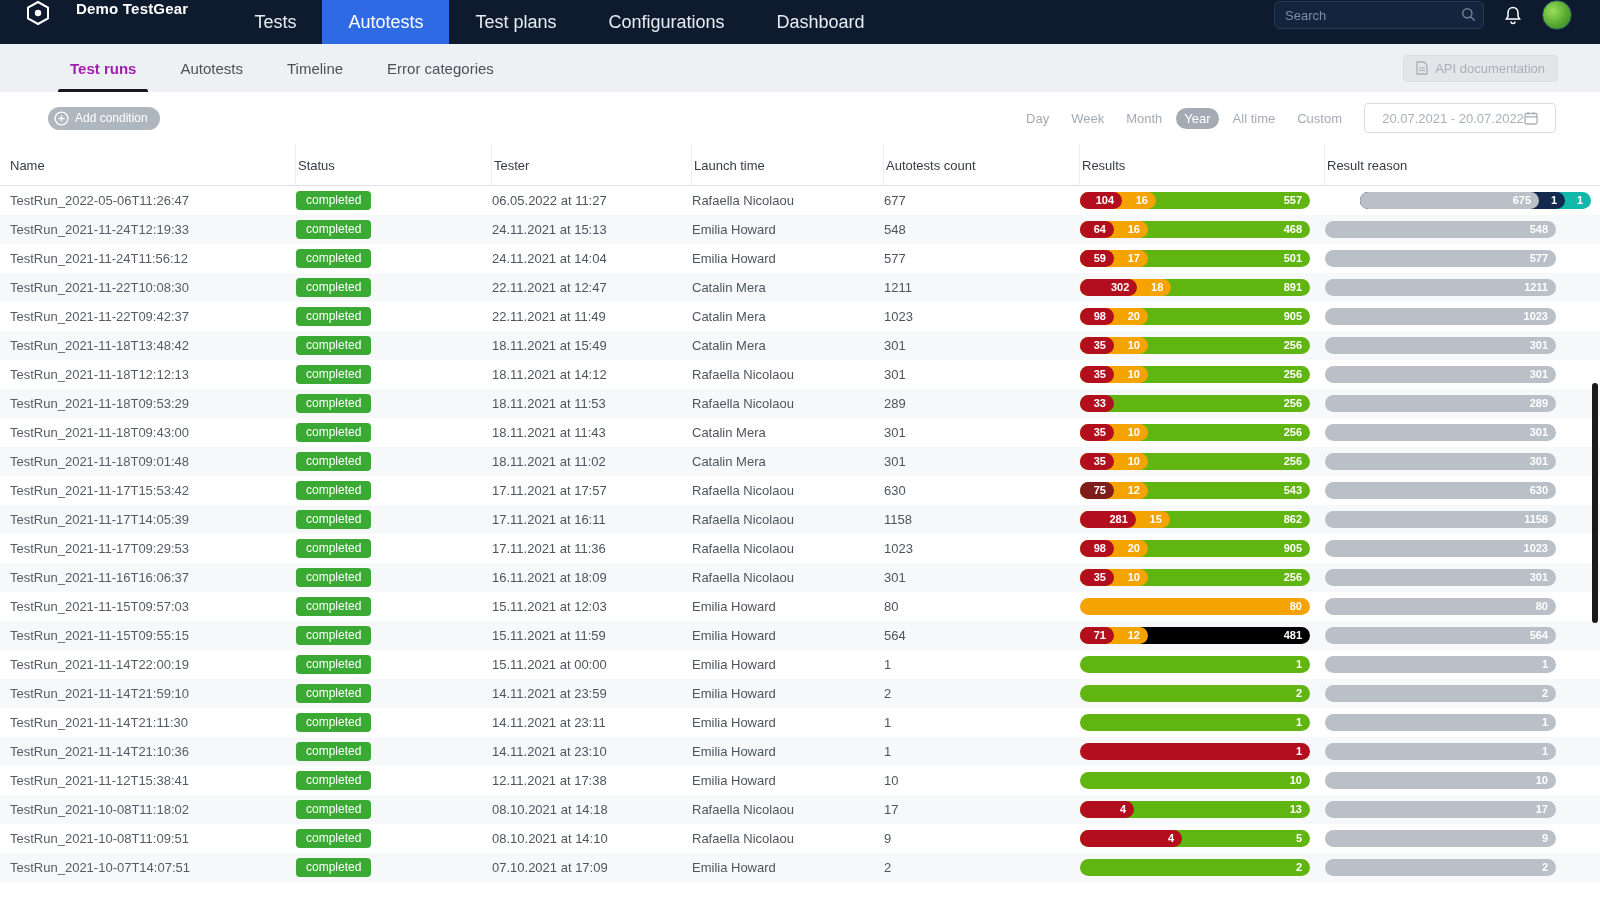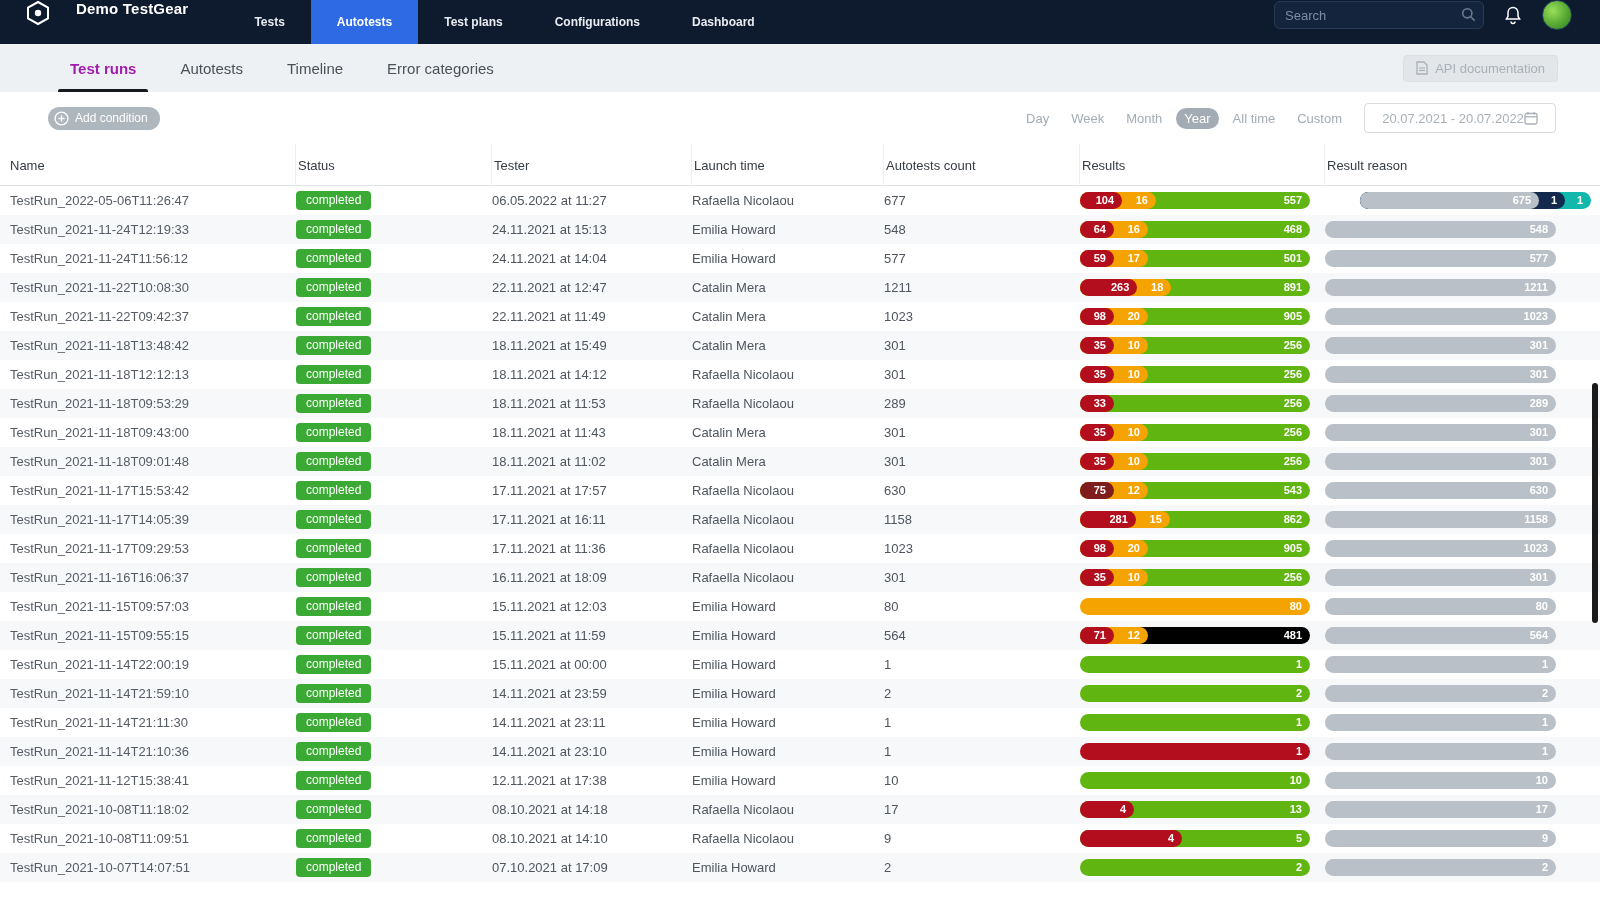"Tests" .nav-item { font-size: 12px -> 18px; font-weight: bold -> none }
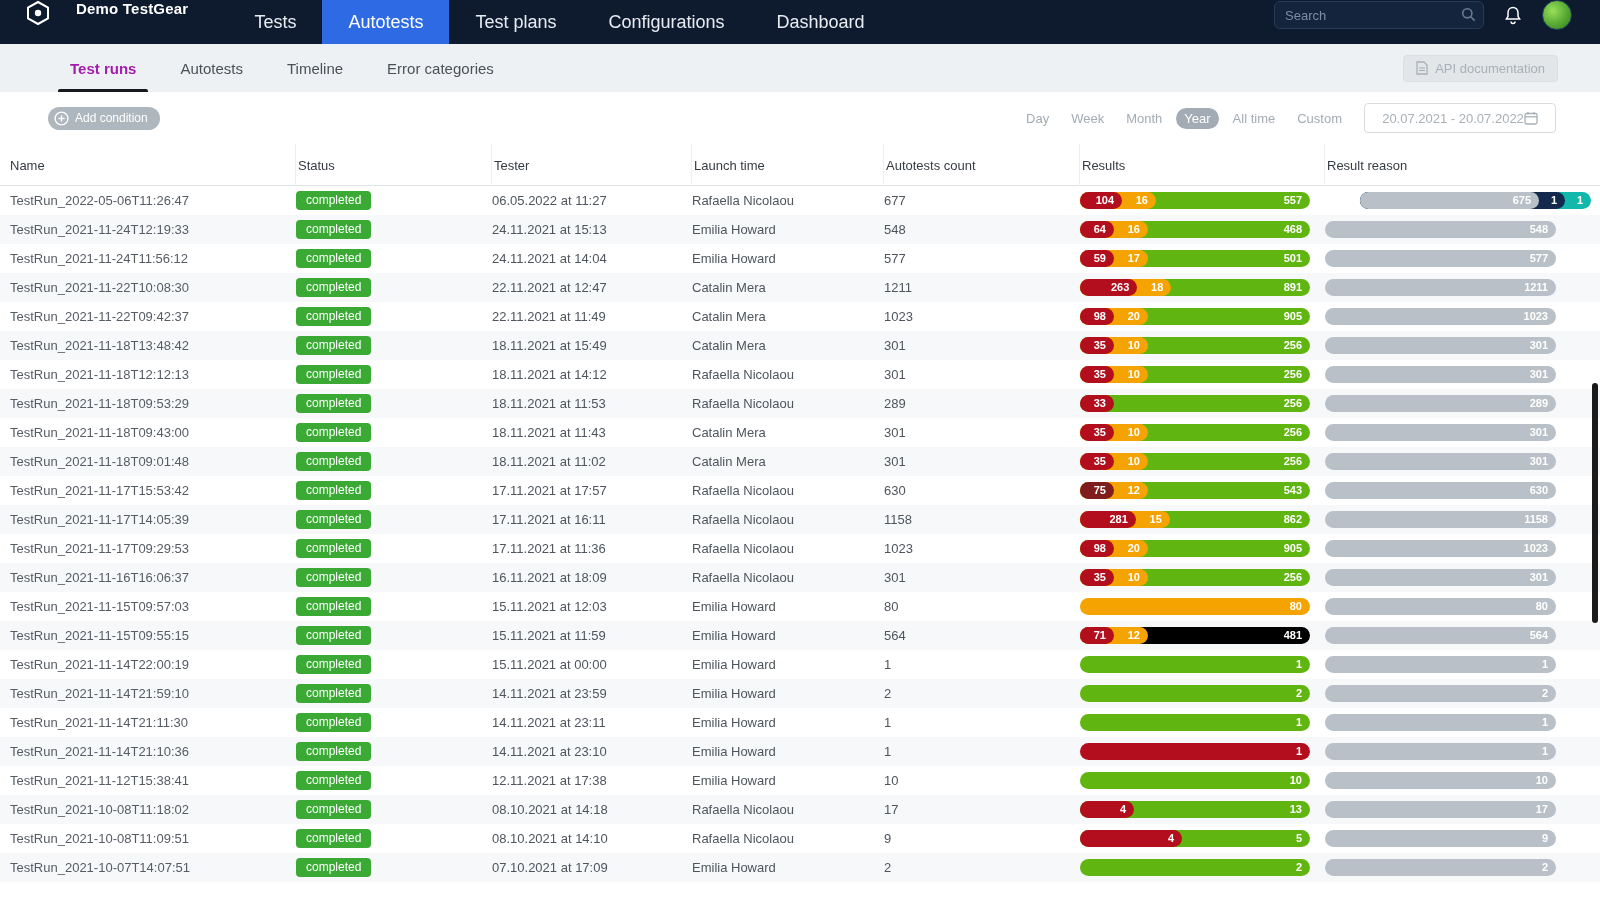"263" i { text: 263 -> 302 }
